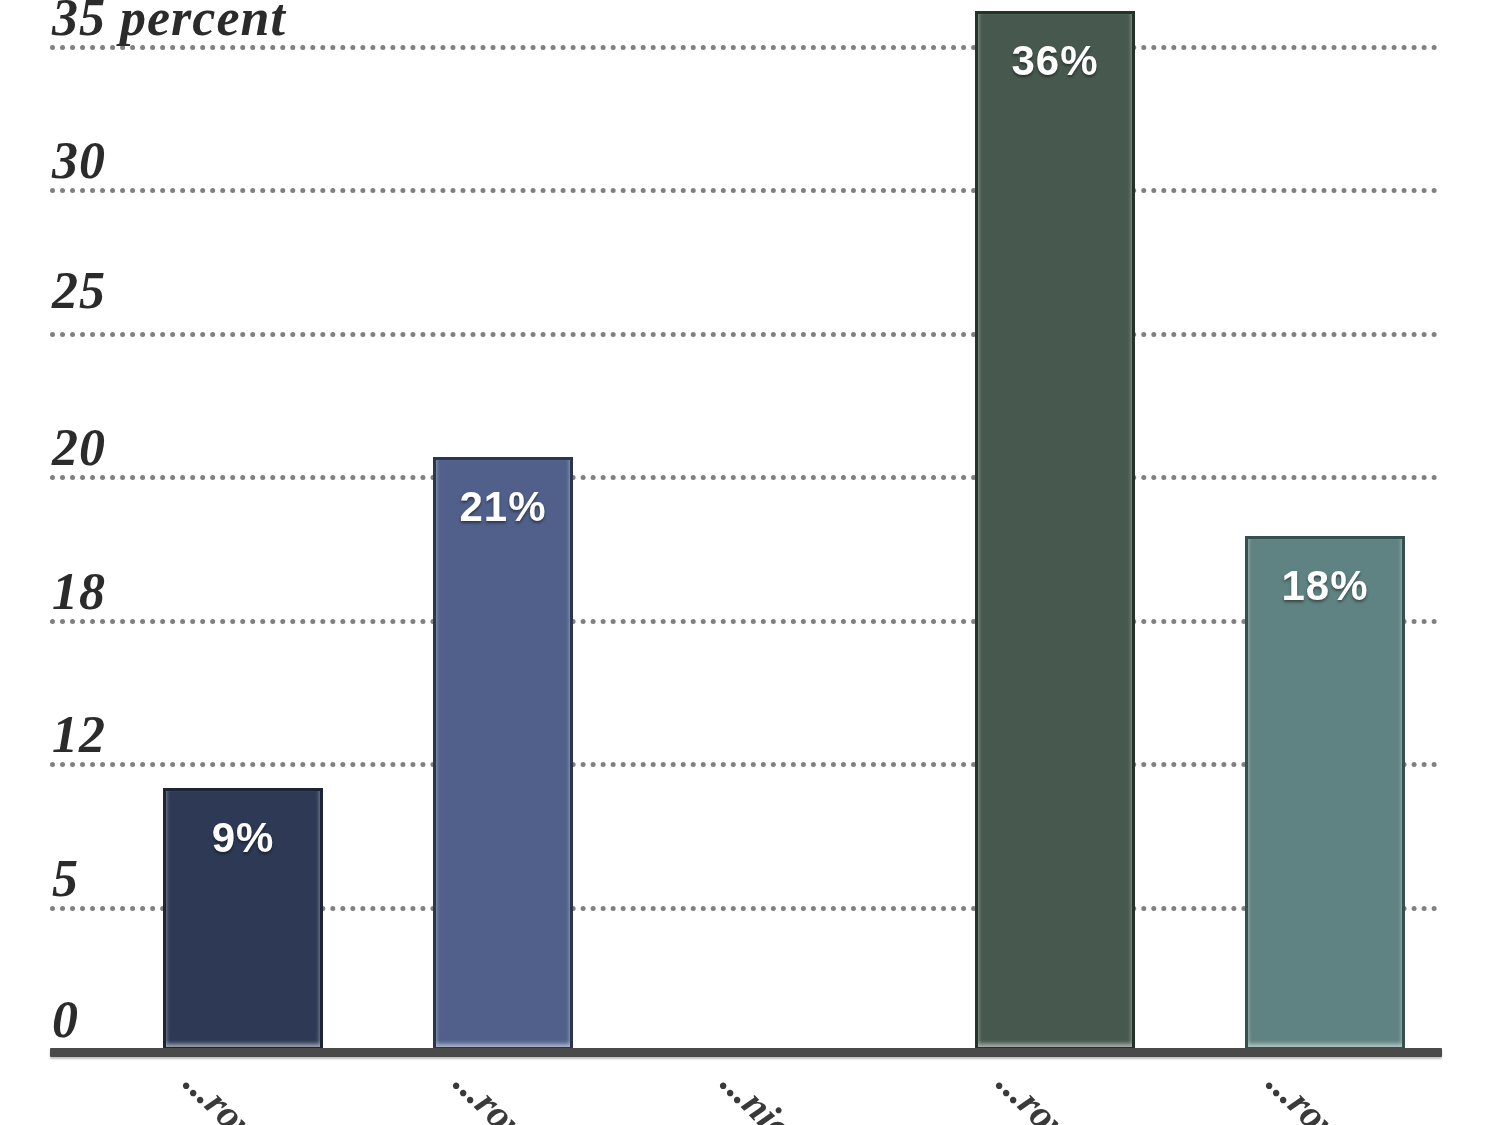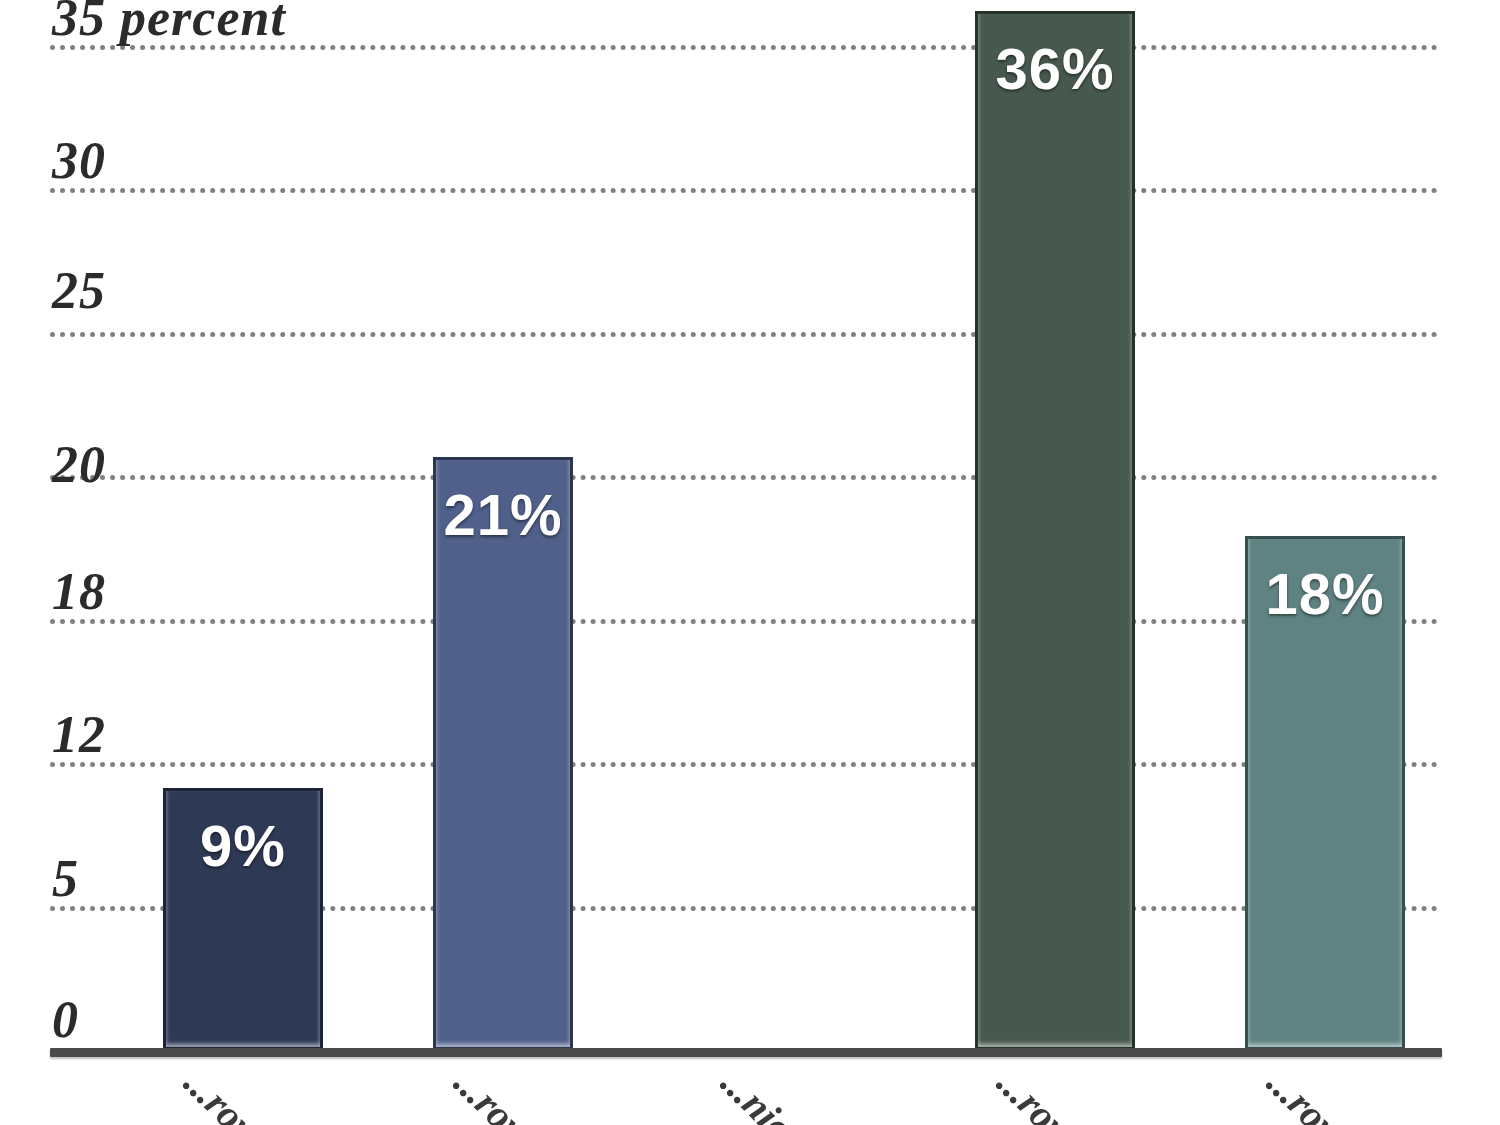"36%" .bar-value { font-size: 58px -> 42px }
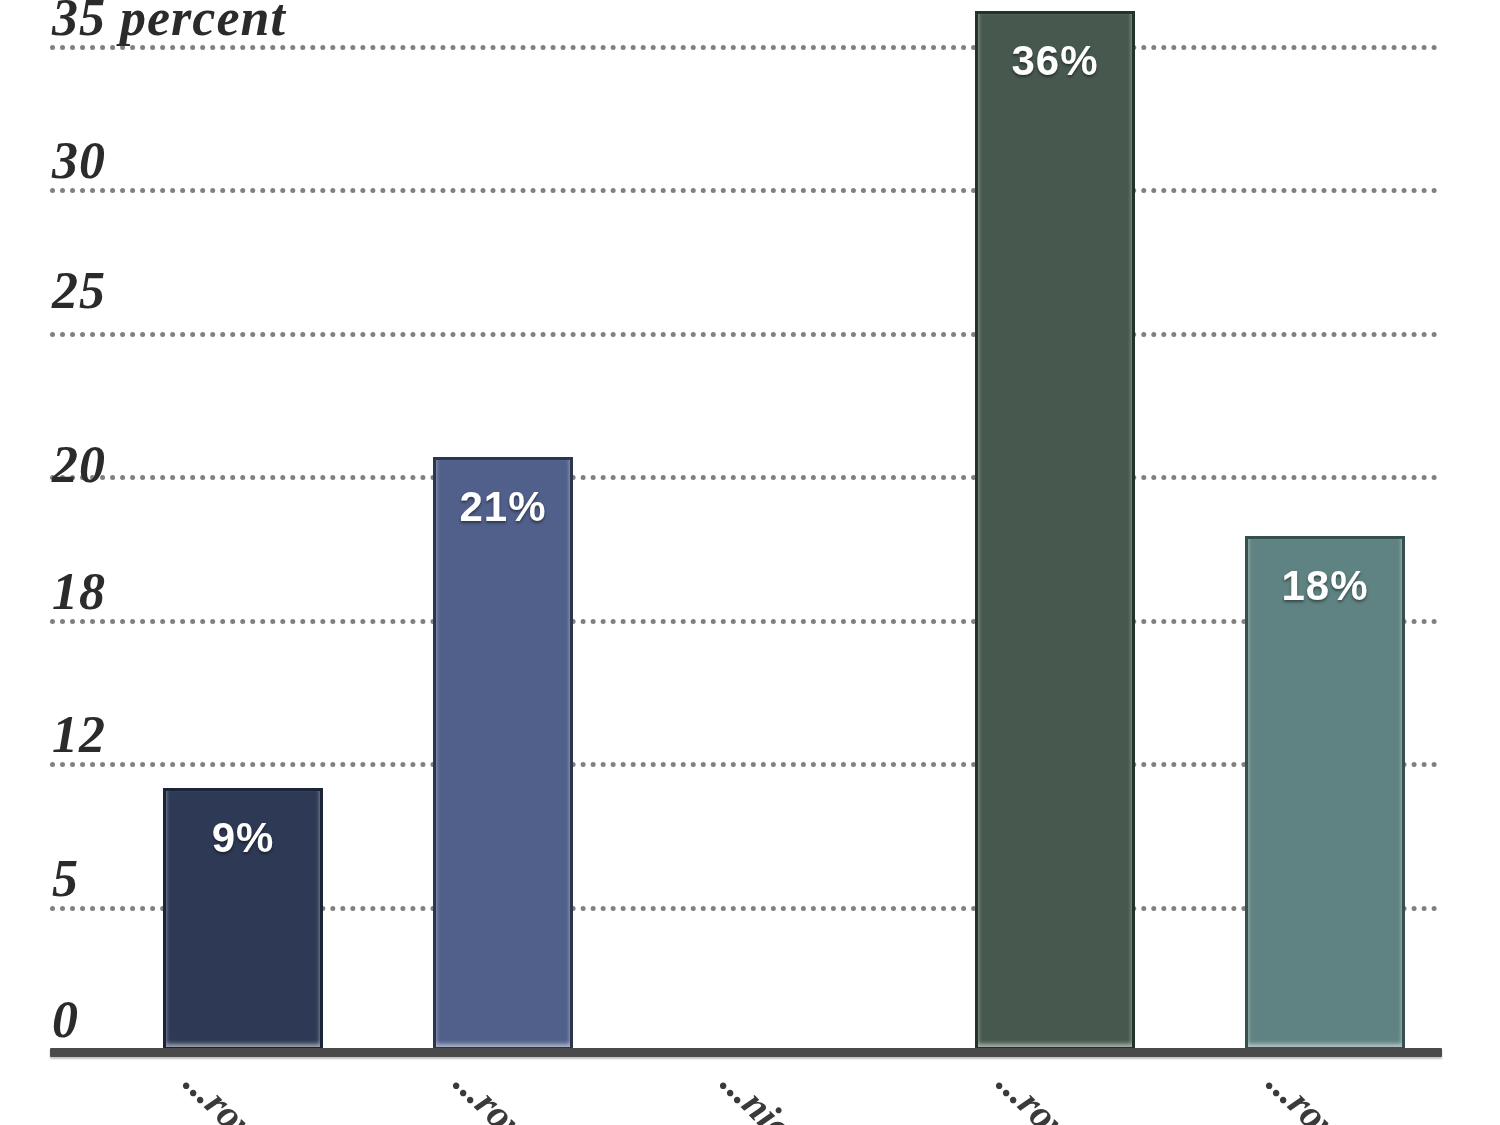"20" div.ytick { margin-top: 17px -> none }
